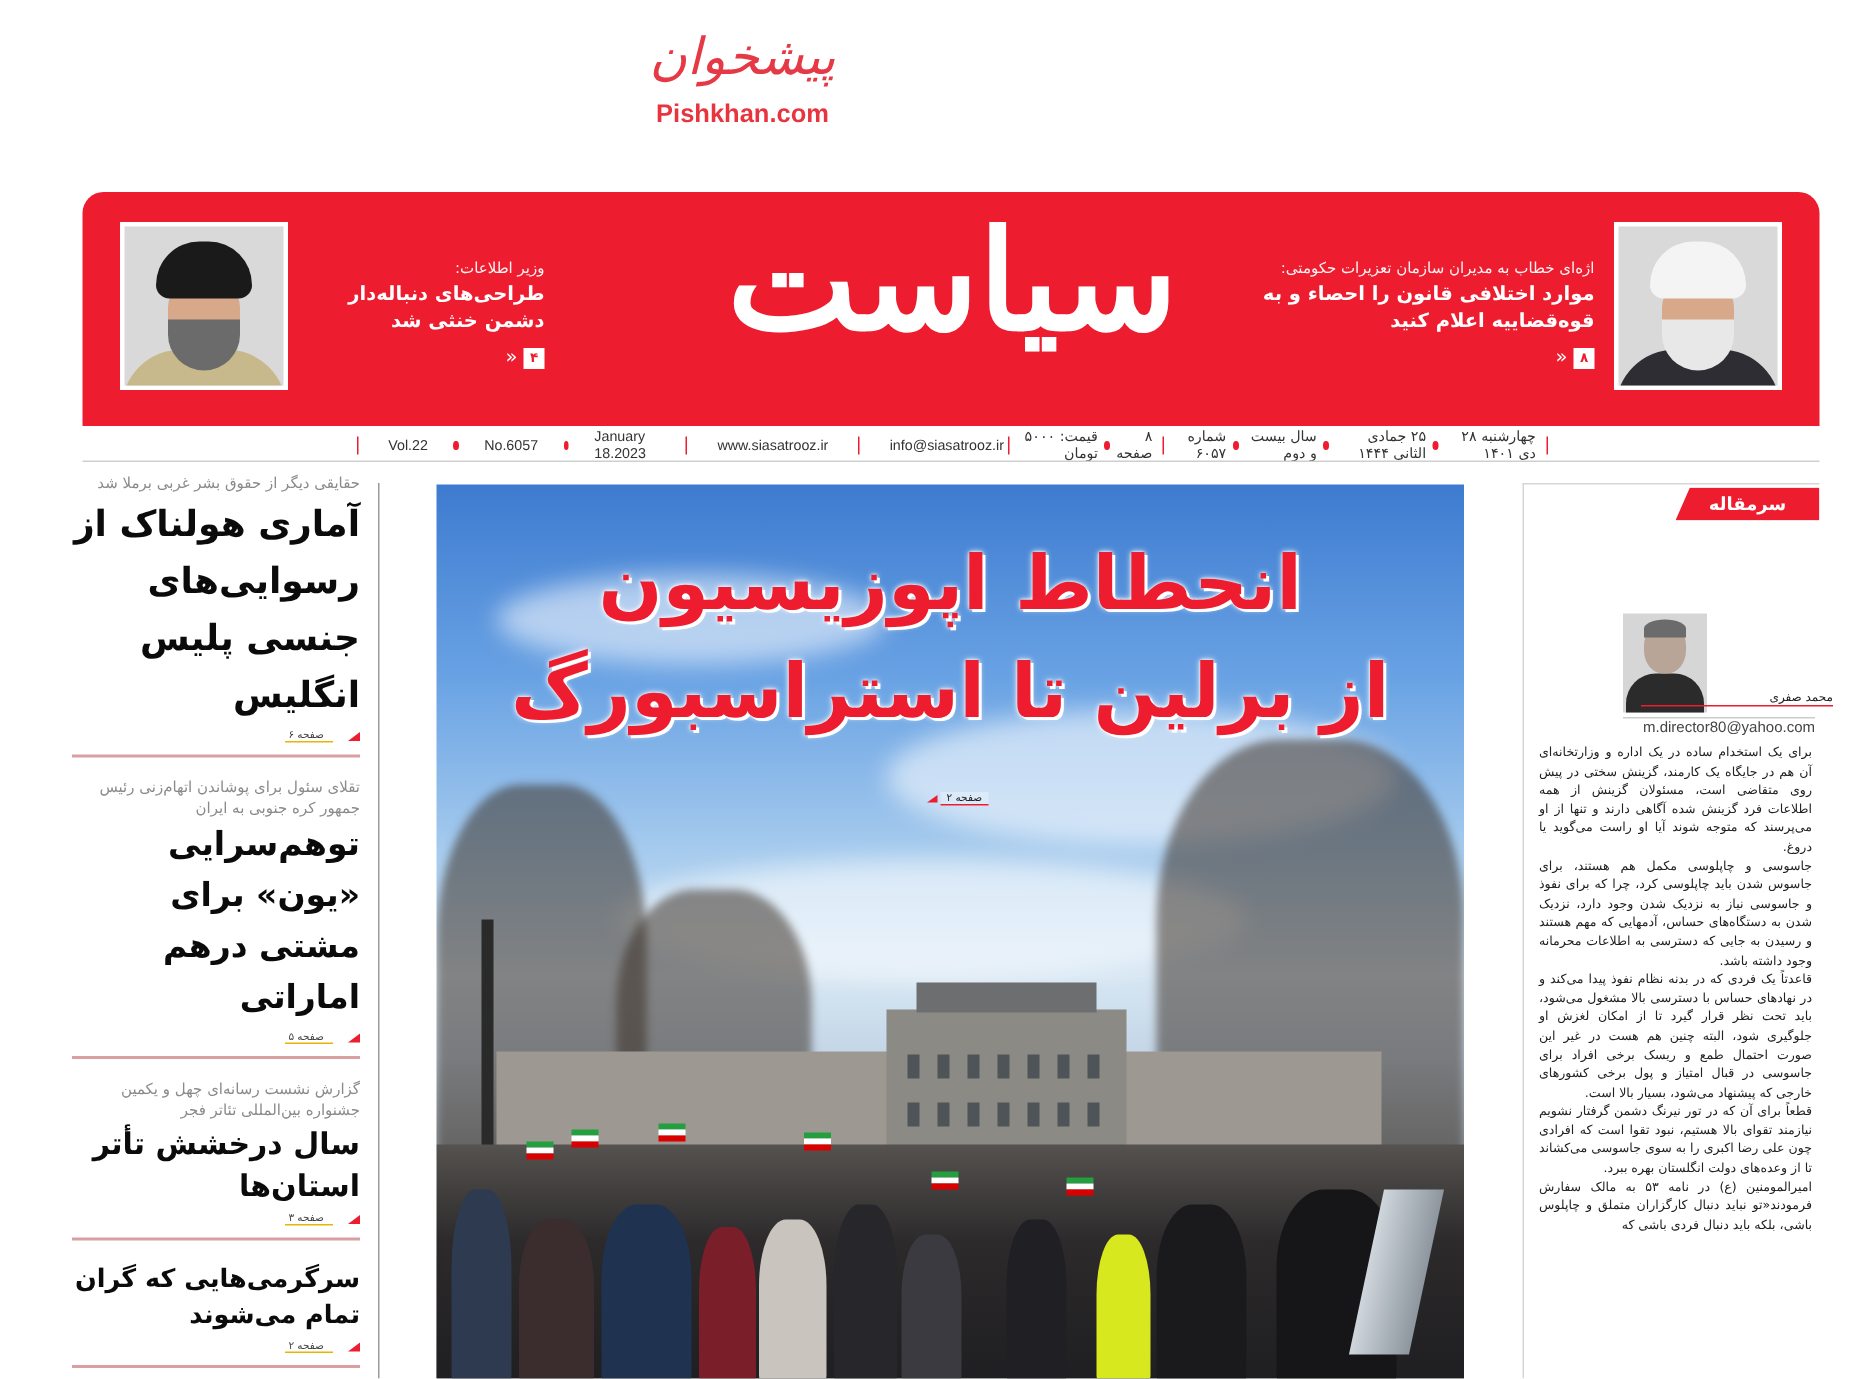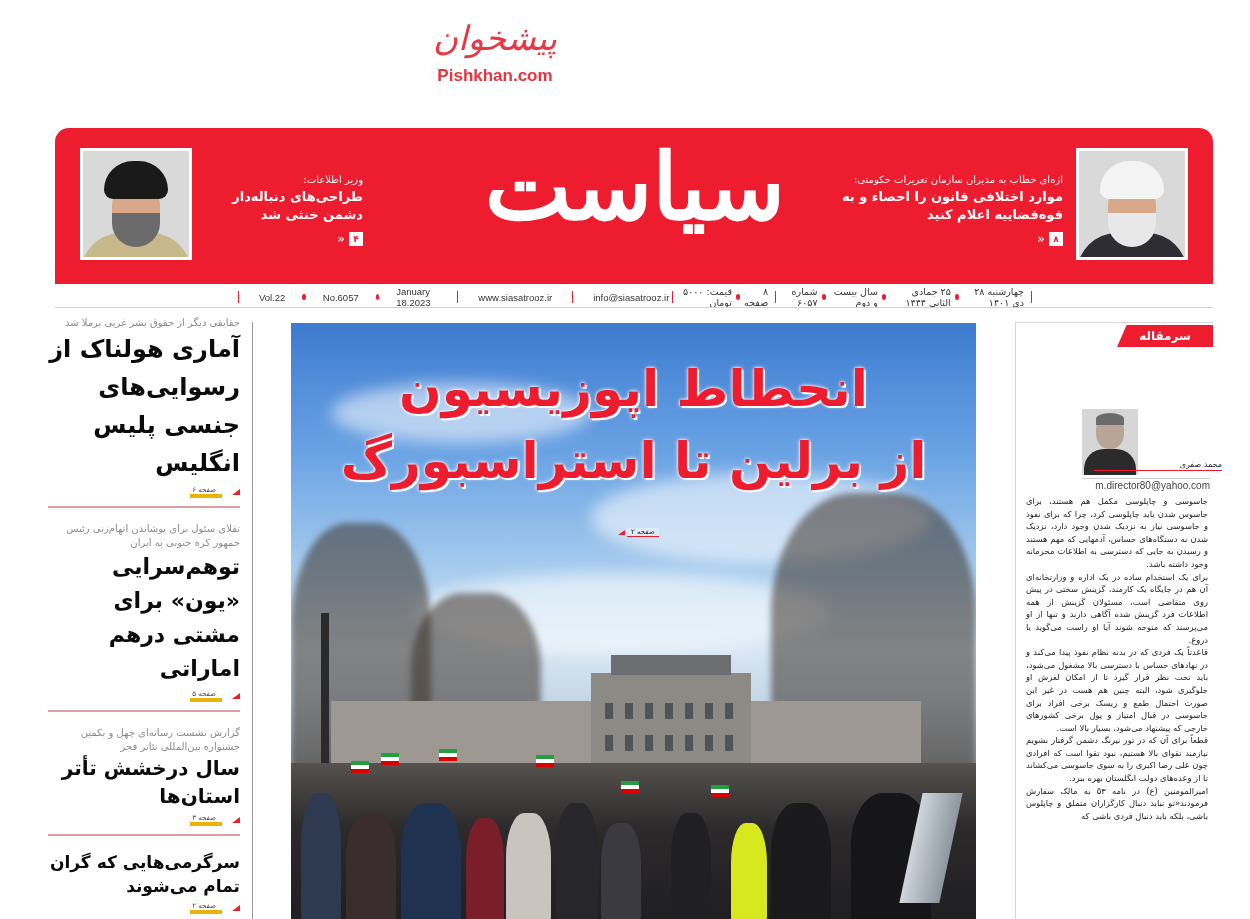"صفحه ۶" .story .pg .label { border-bottom: 4px solid #eab308 -> 1px solid #eab308 }
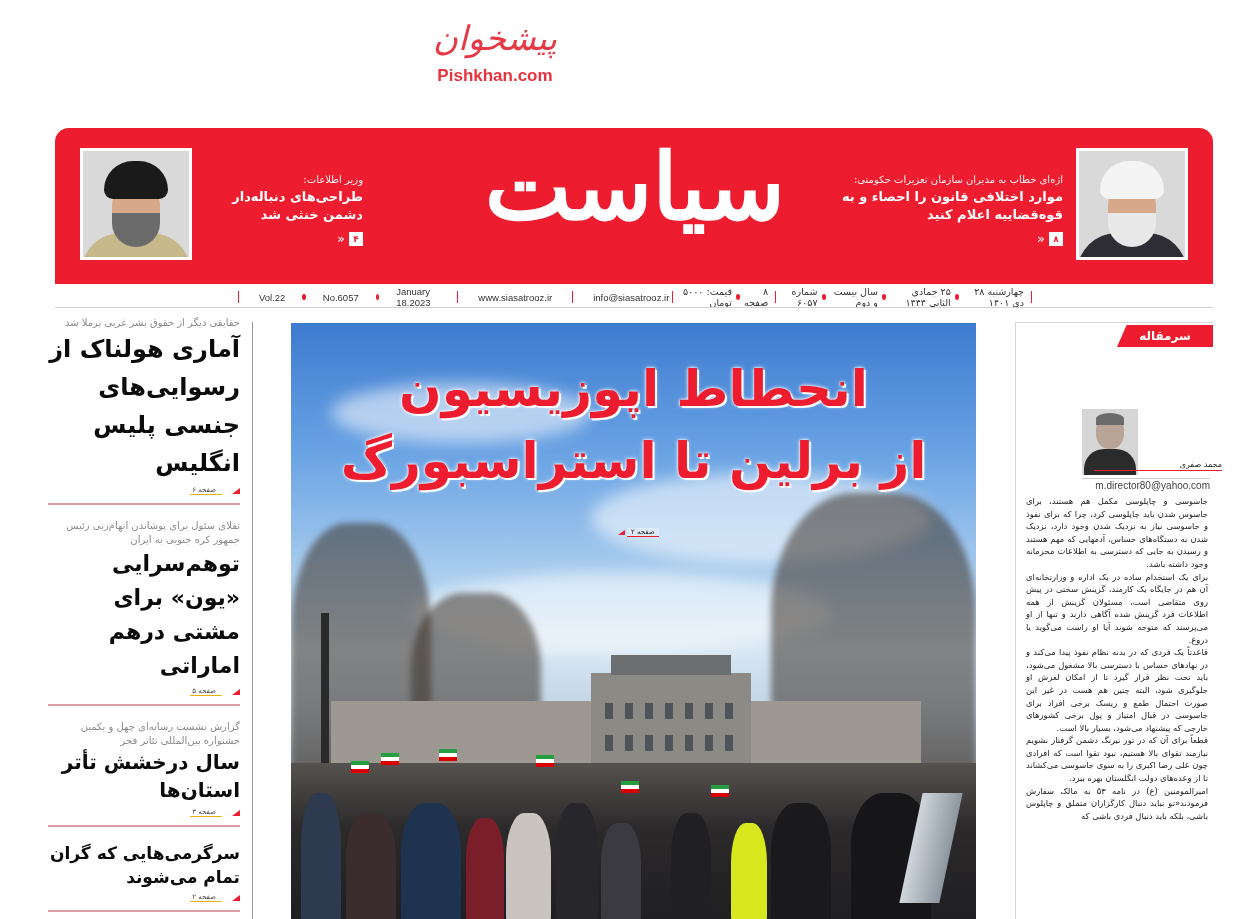"جاسوسی و چاپلوسی مکمل هم" p { order: before "برای یک استخدام ساده در" -> after "برای یک استخدام ساده در" }
